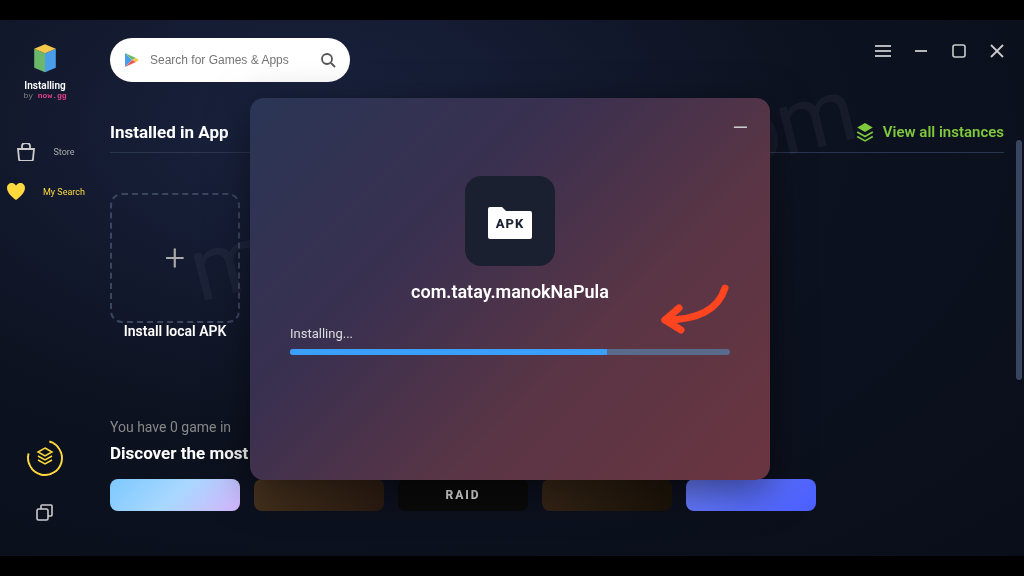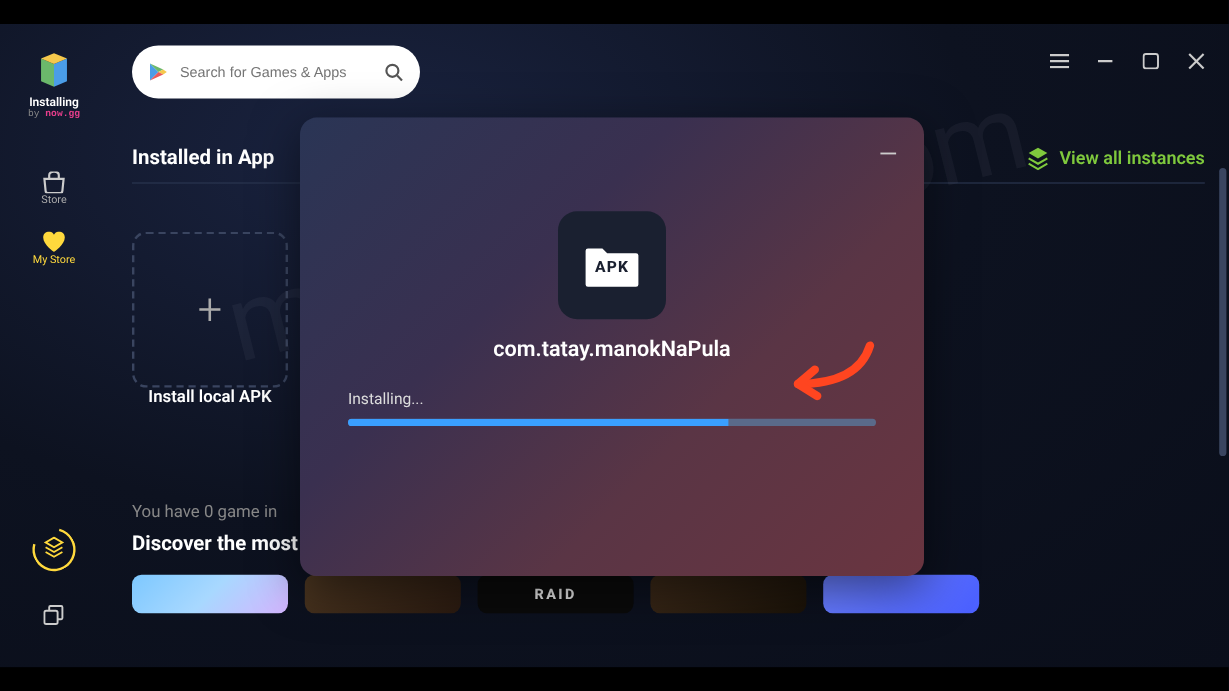"Store" .nav-item { flex-direction: column -> row; gap: 0 -> 16px }
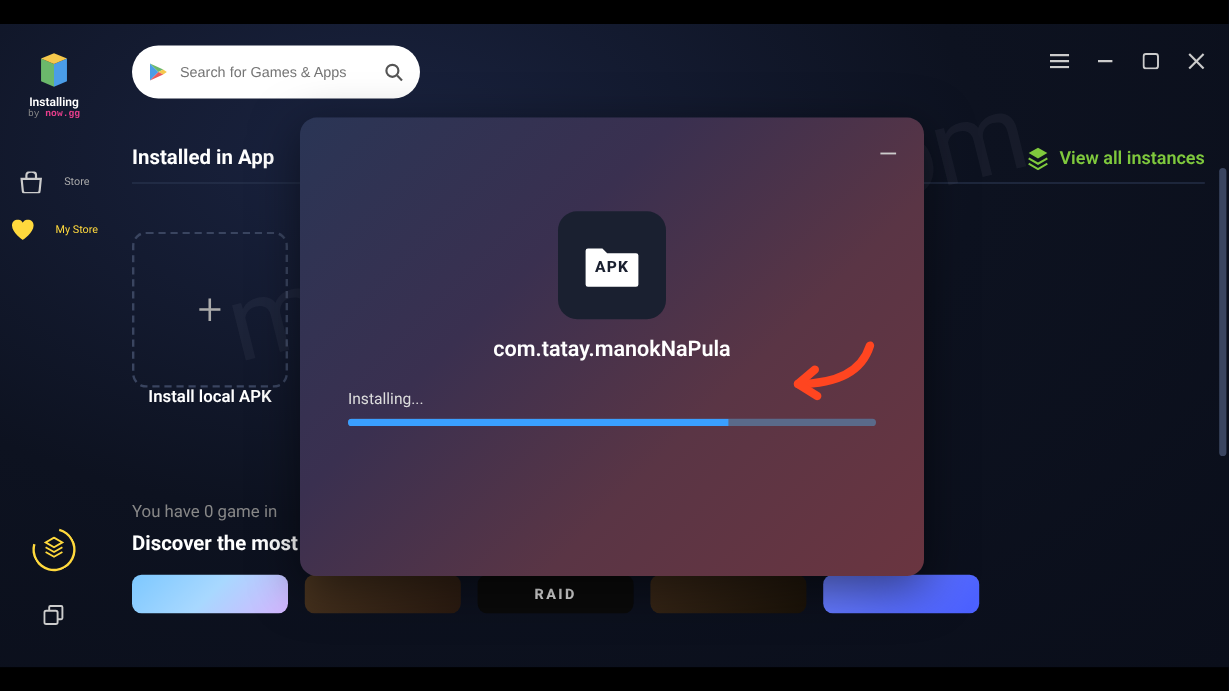"My Store" div.lbl { text: Store -> Search }
